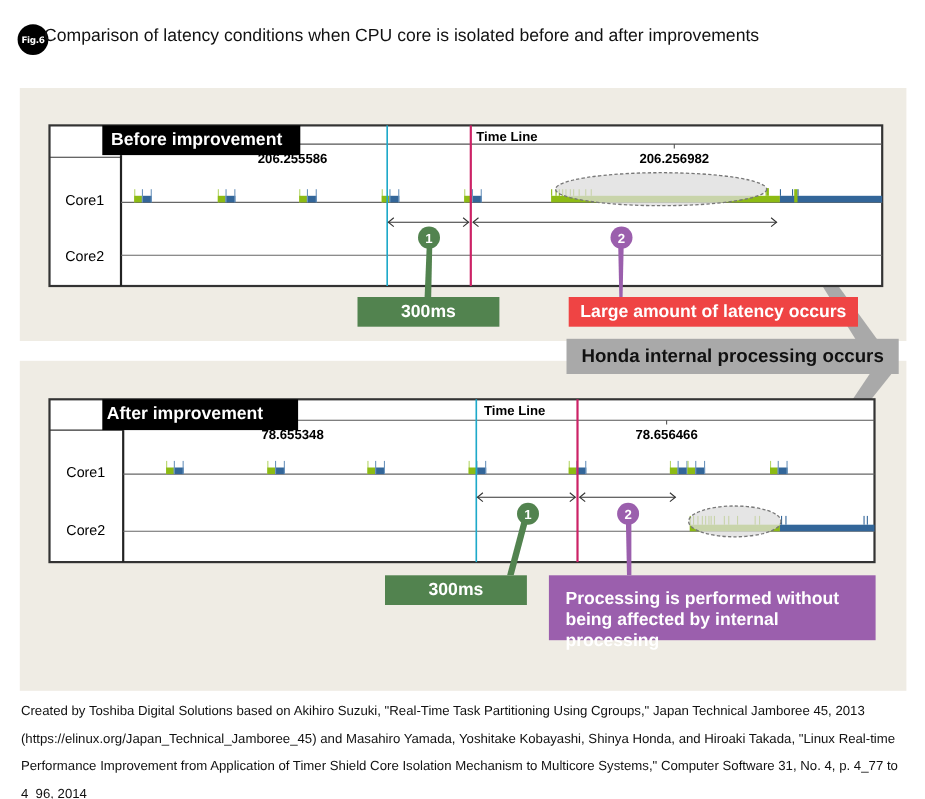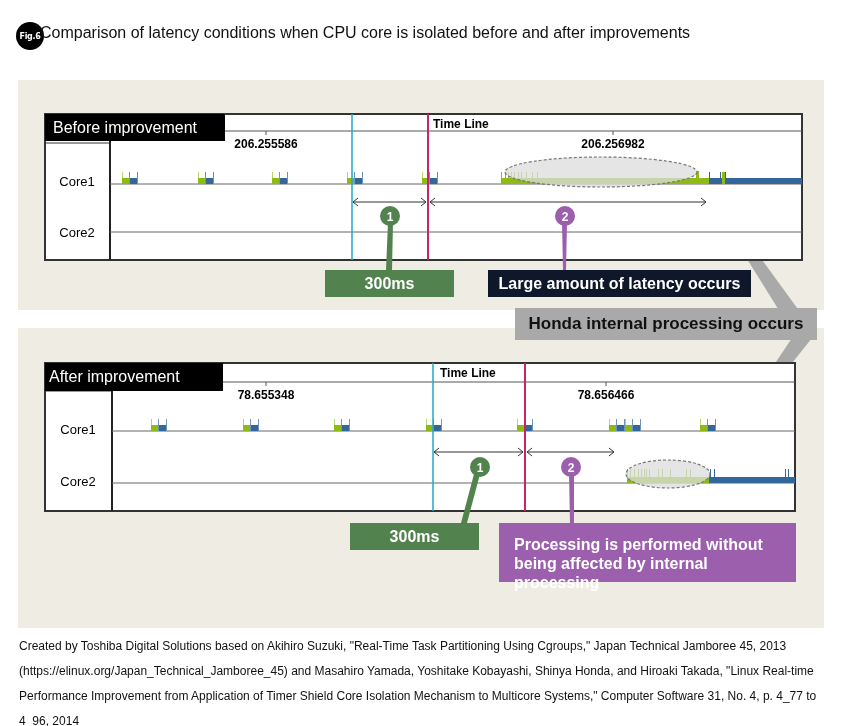"Before improvement" .panel-label { font-weight: normal -> bold; margin-left: none -> 48px }
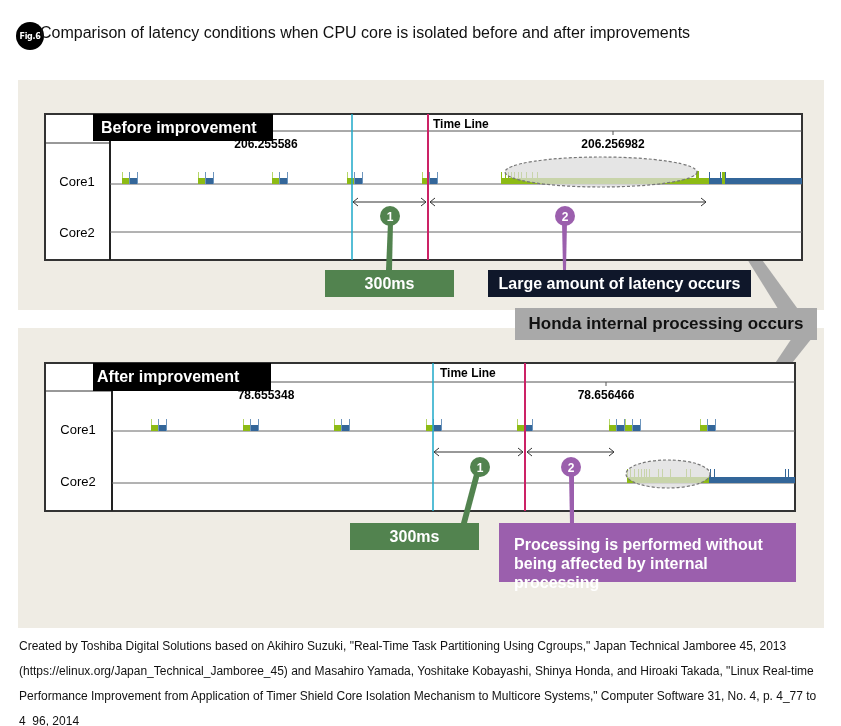"Large amount of latency occurs" #purple1 { background: #0f172a -> #ef4444; left: 488px -> 517px }
